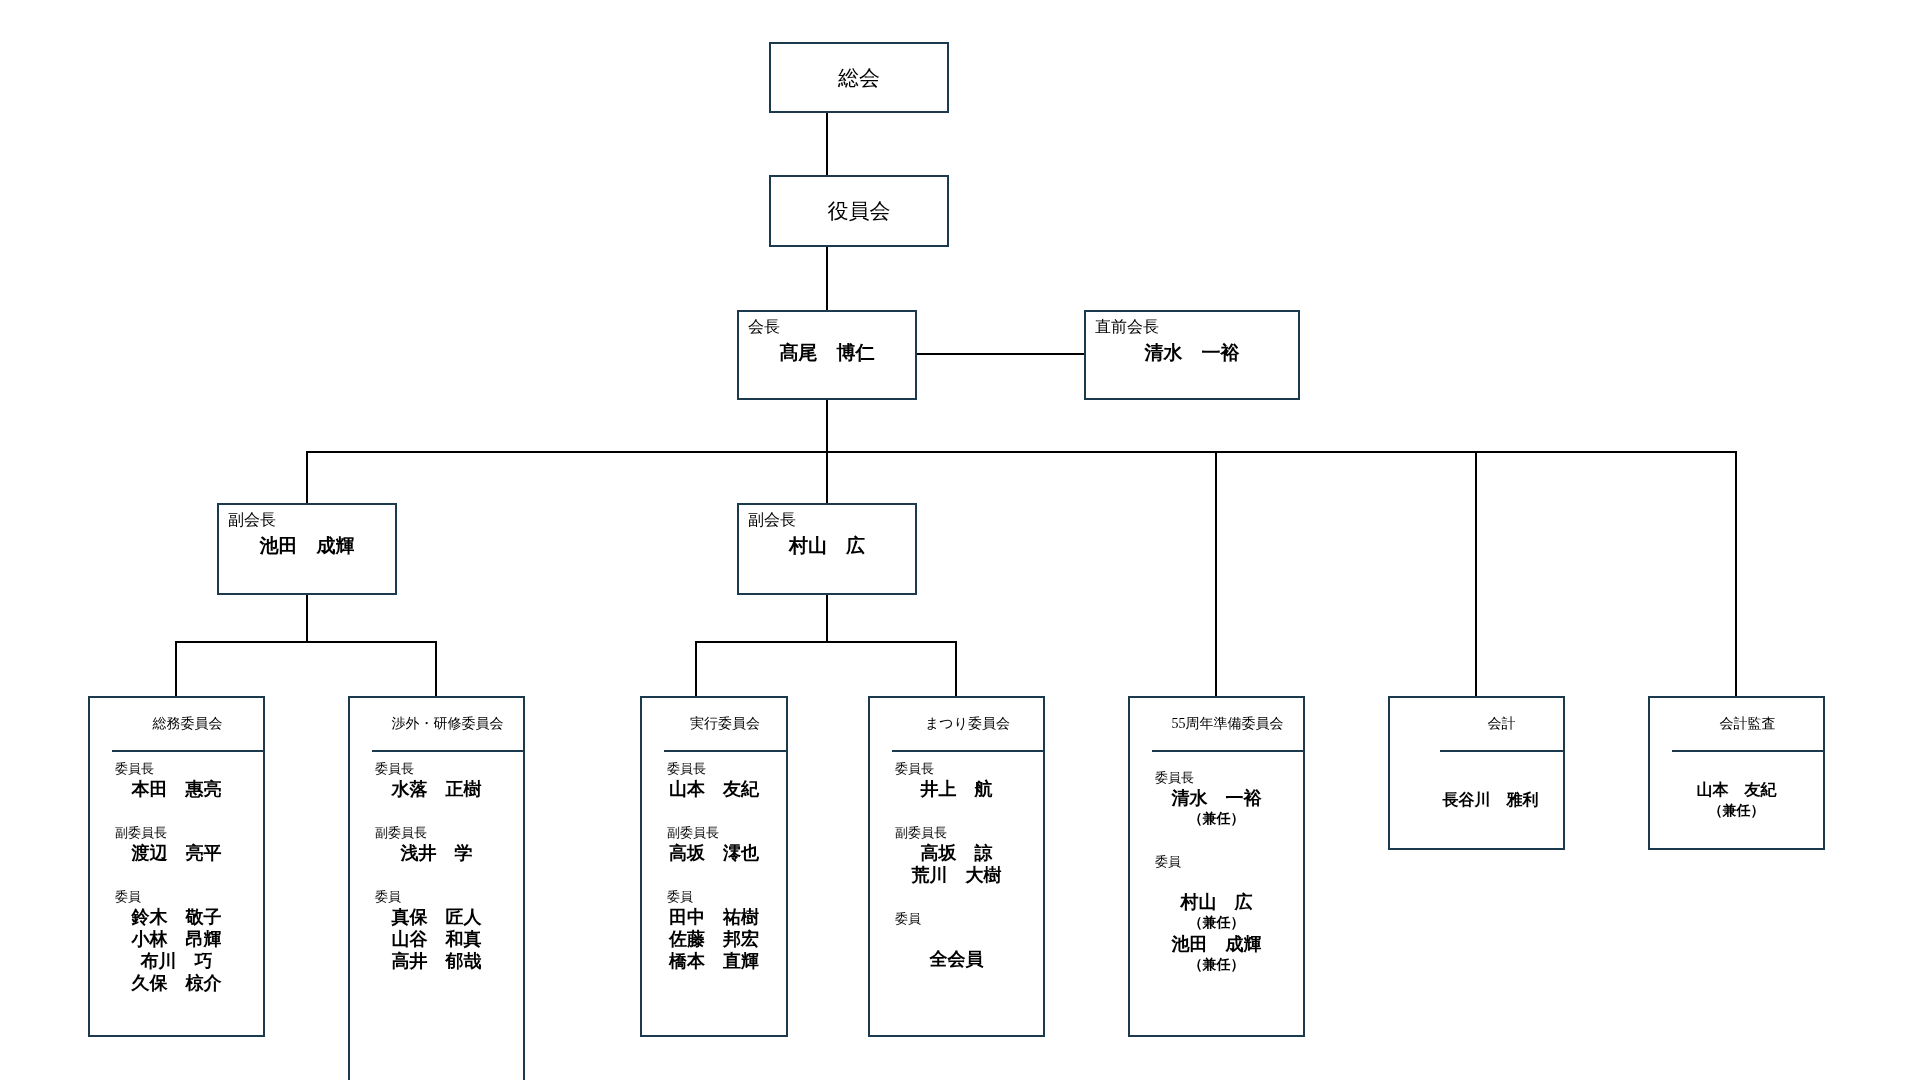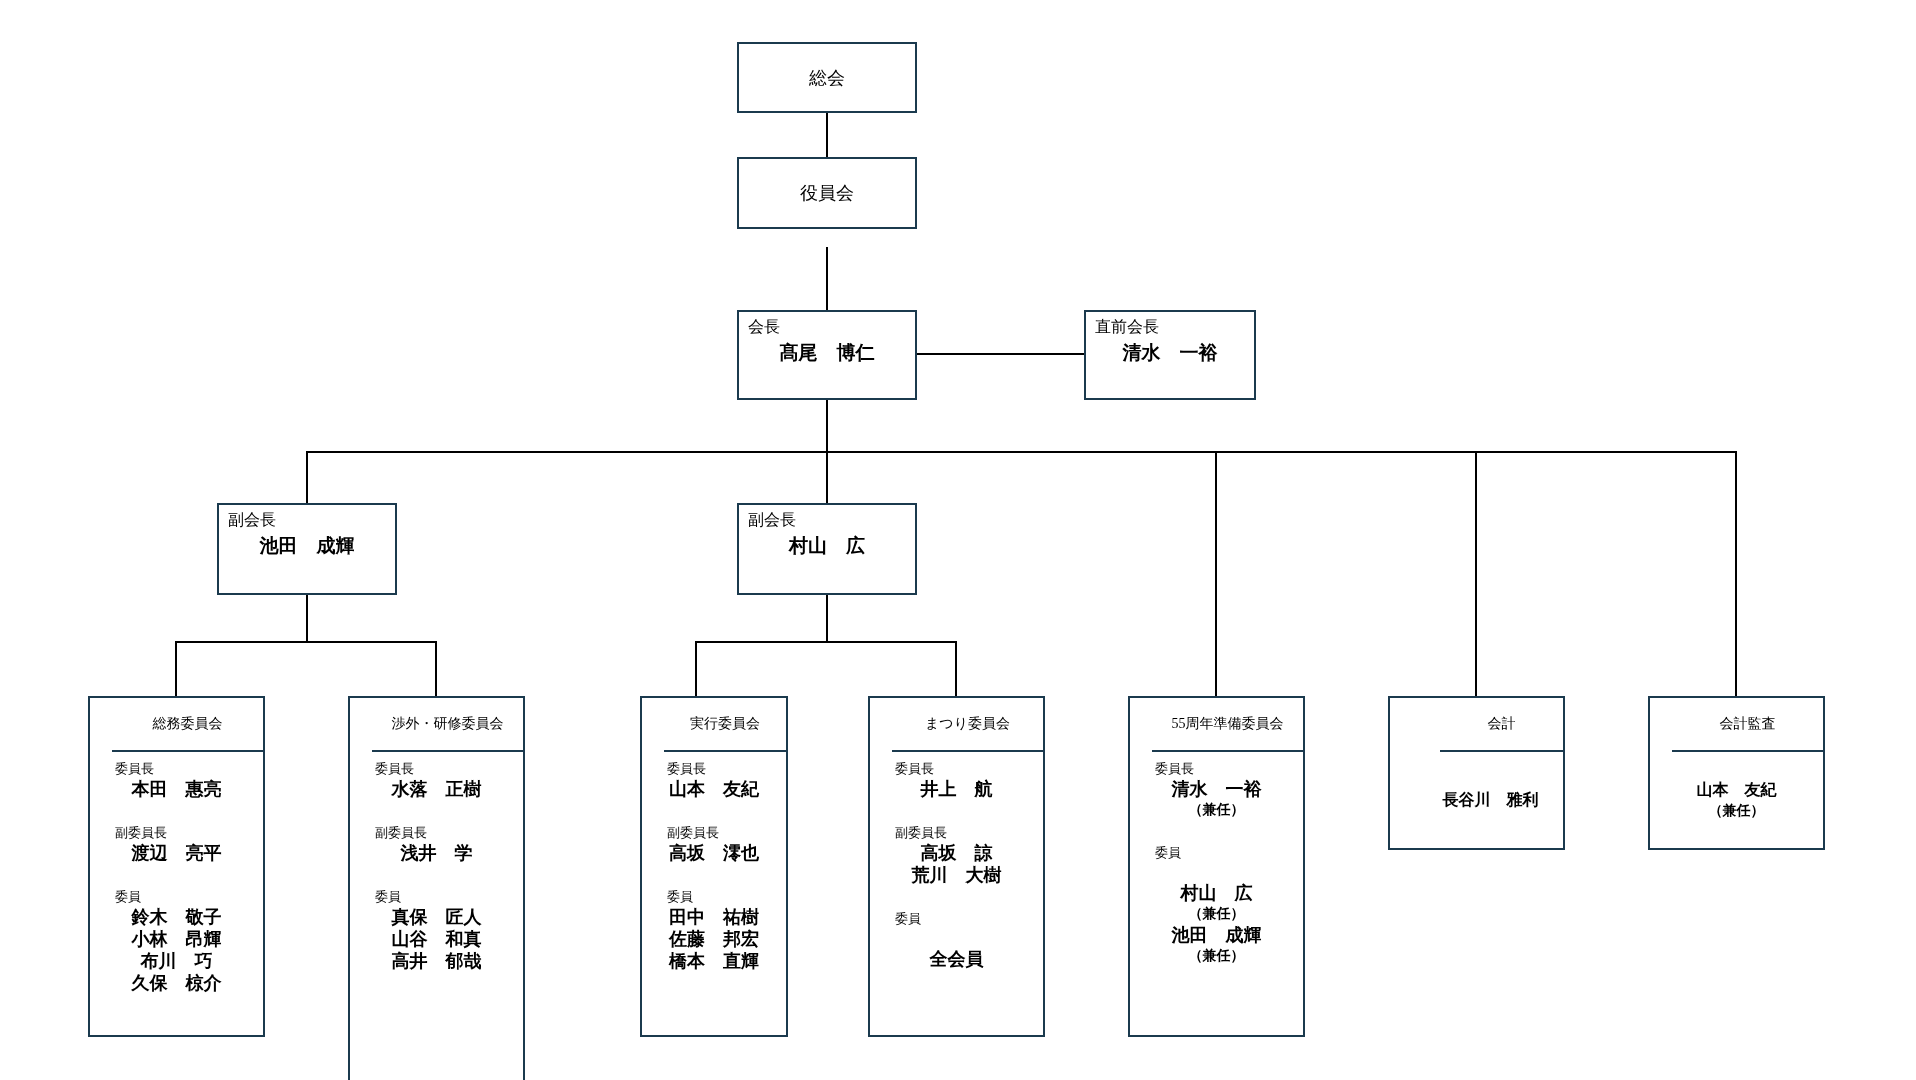"総会" .simple { font-size: 18px -> 21px; margin-left: none -> 32px }
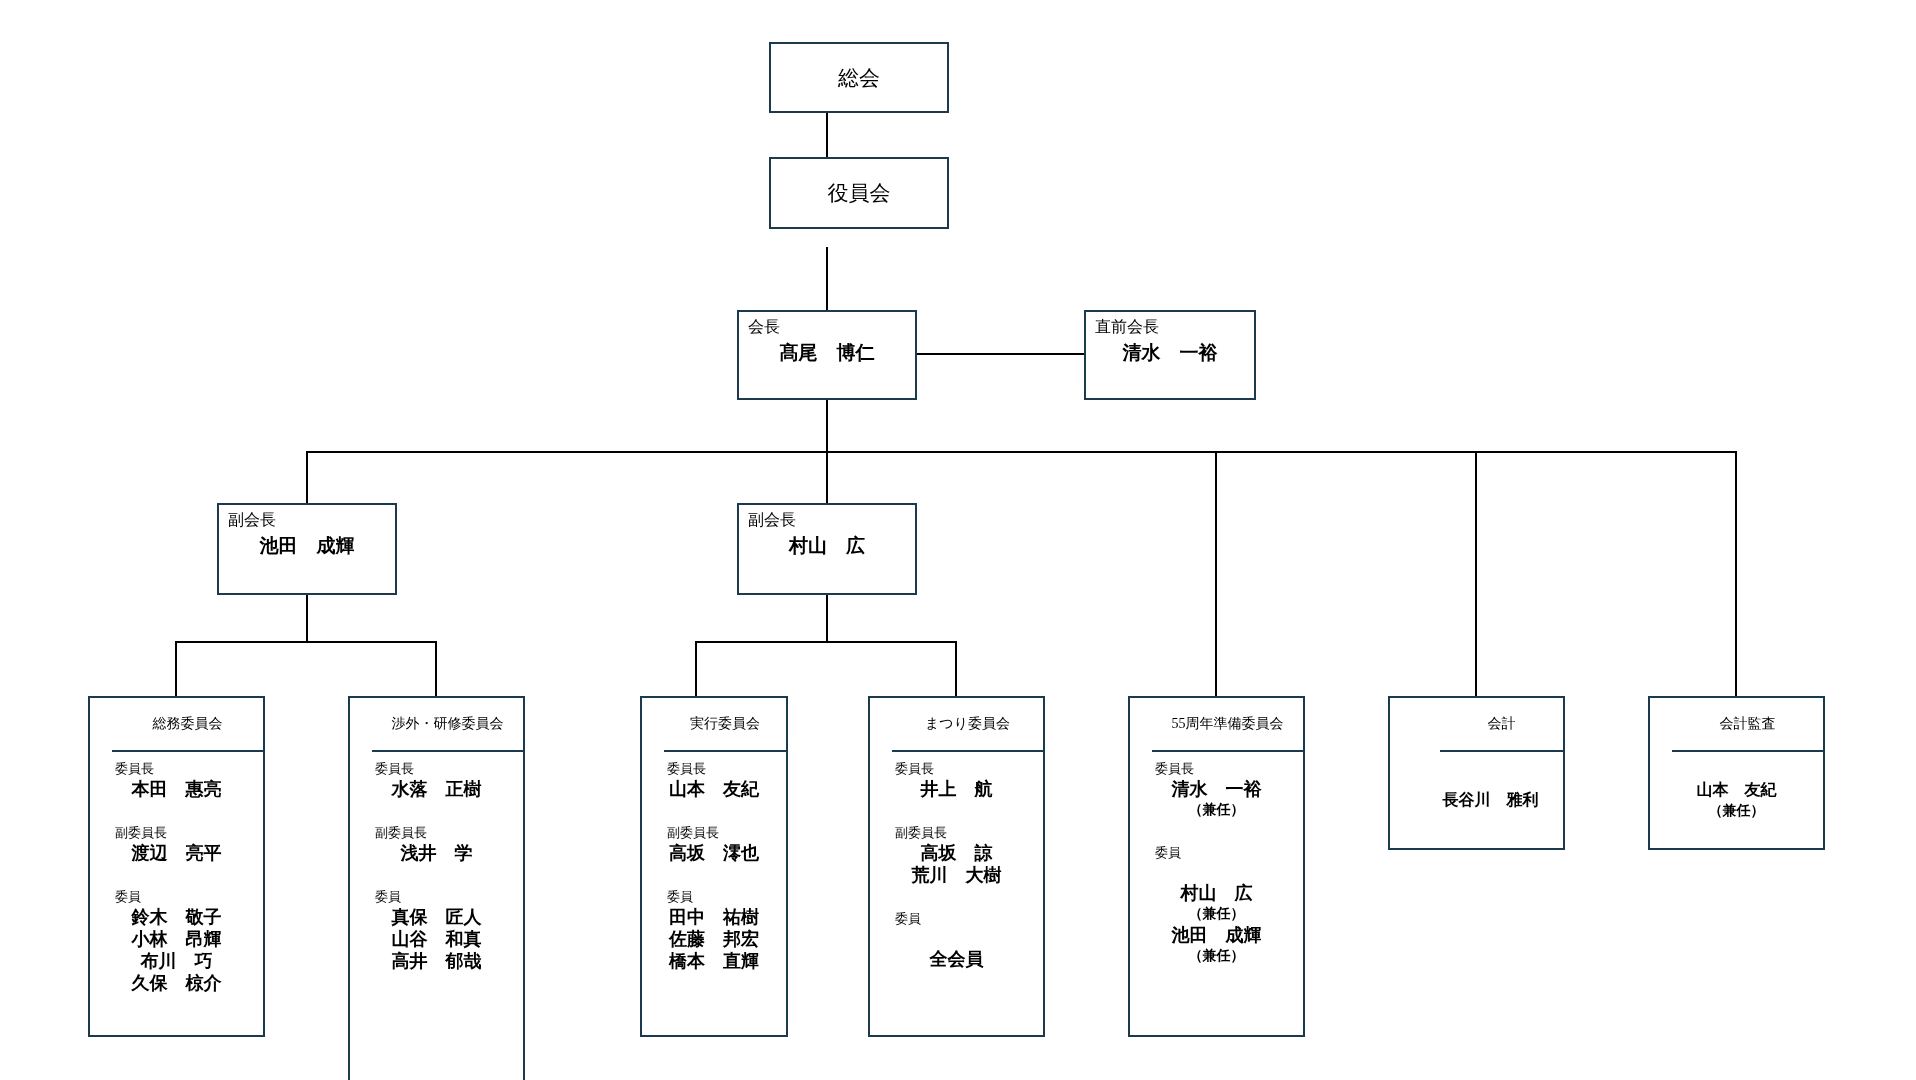"役員会" div.node { top: 157px -> 175px }
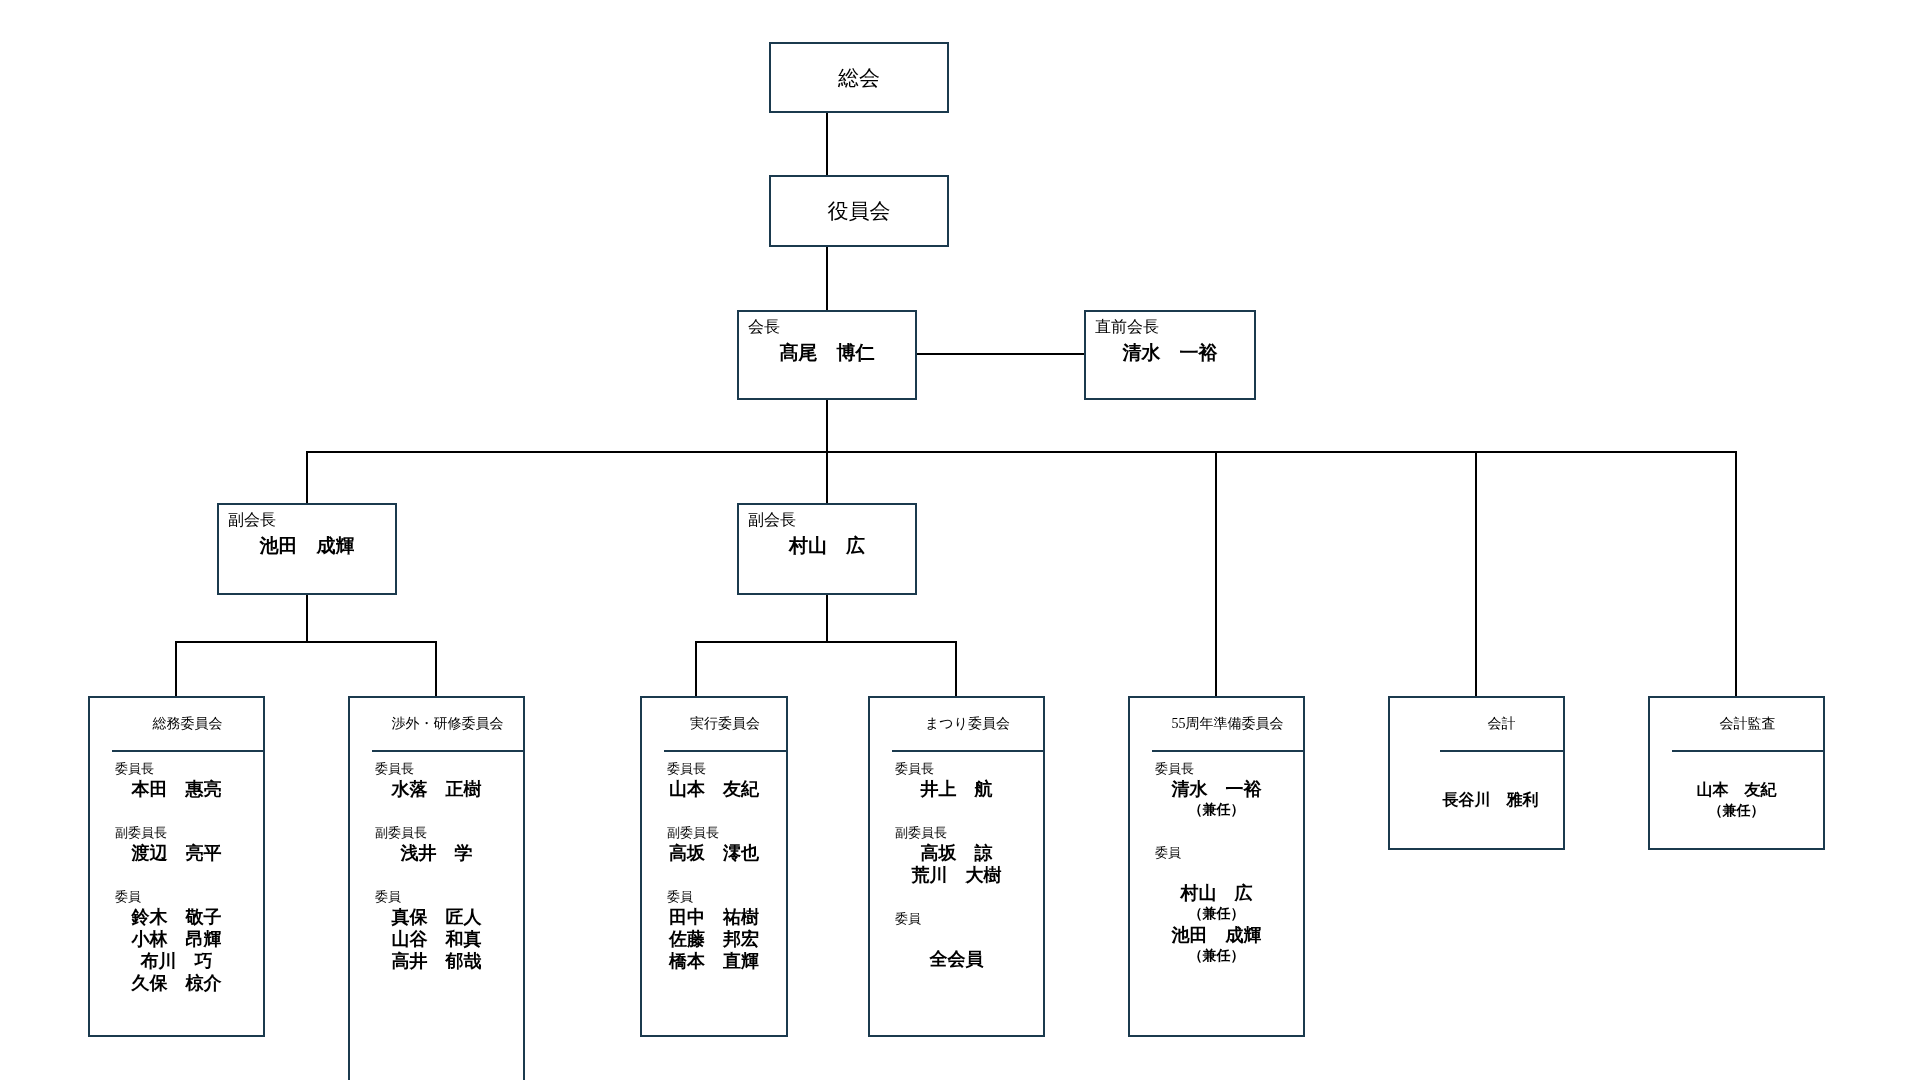"直前会長" div.node { width: 172px -> 216px }
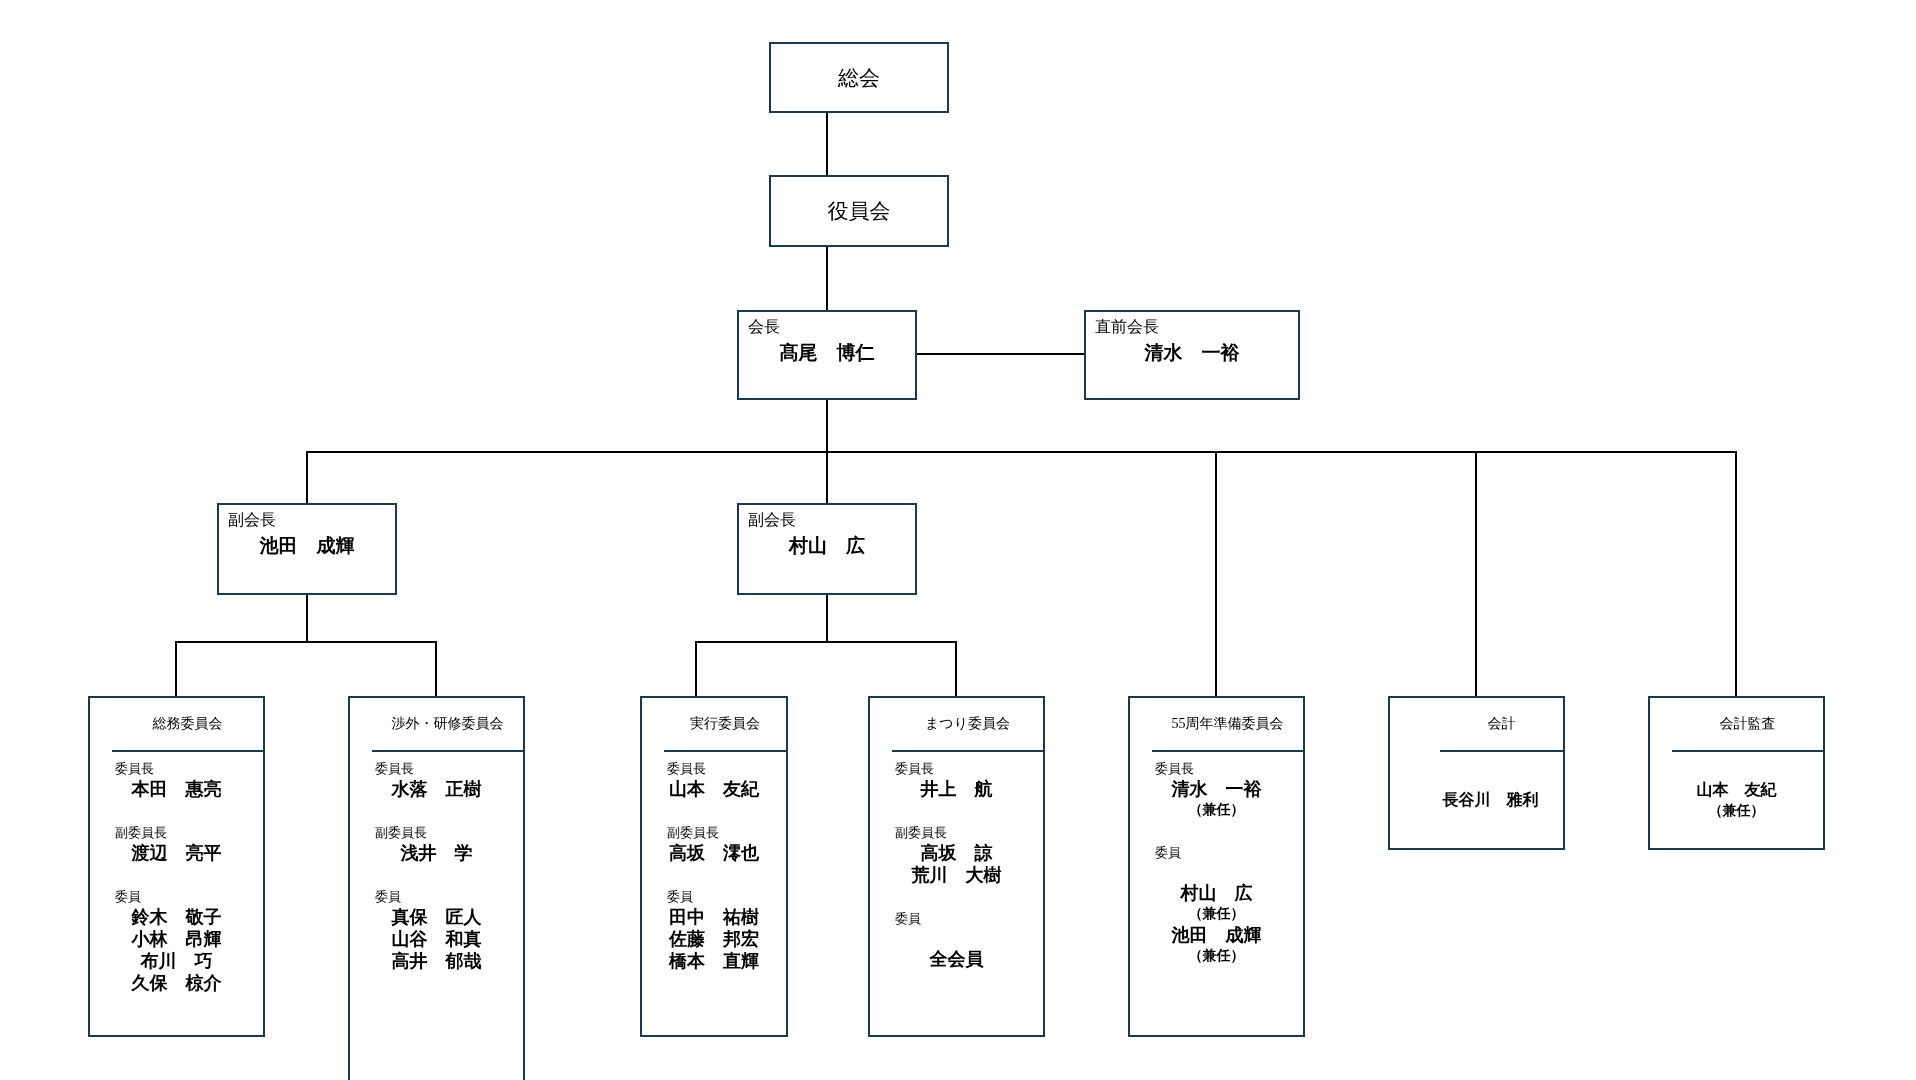"55周年準備委員会" div.node { gap: none -> 9px }
